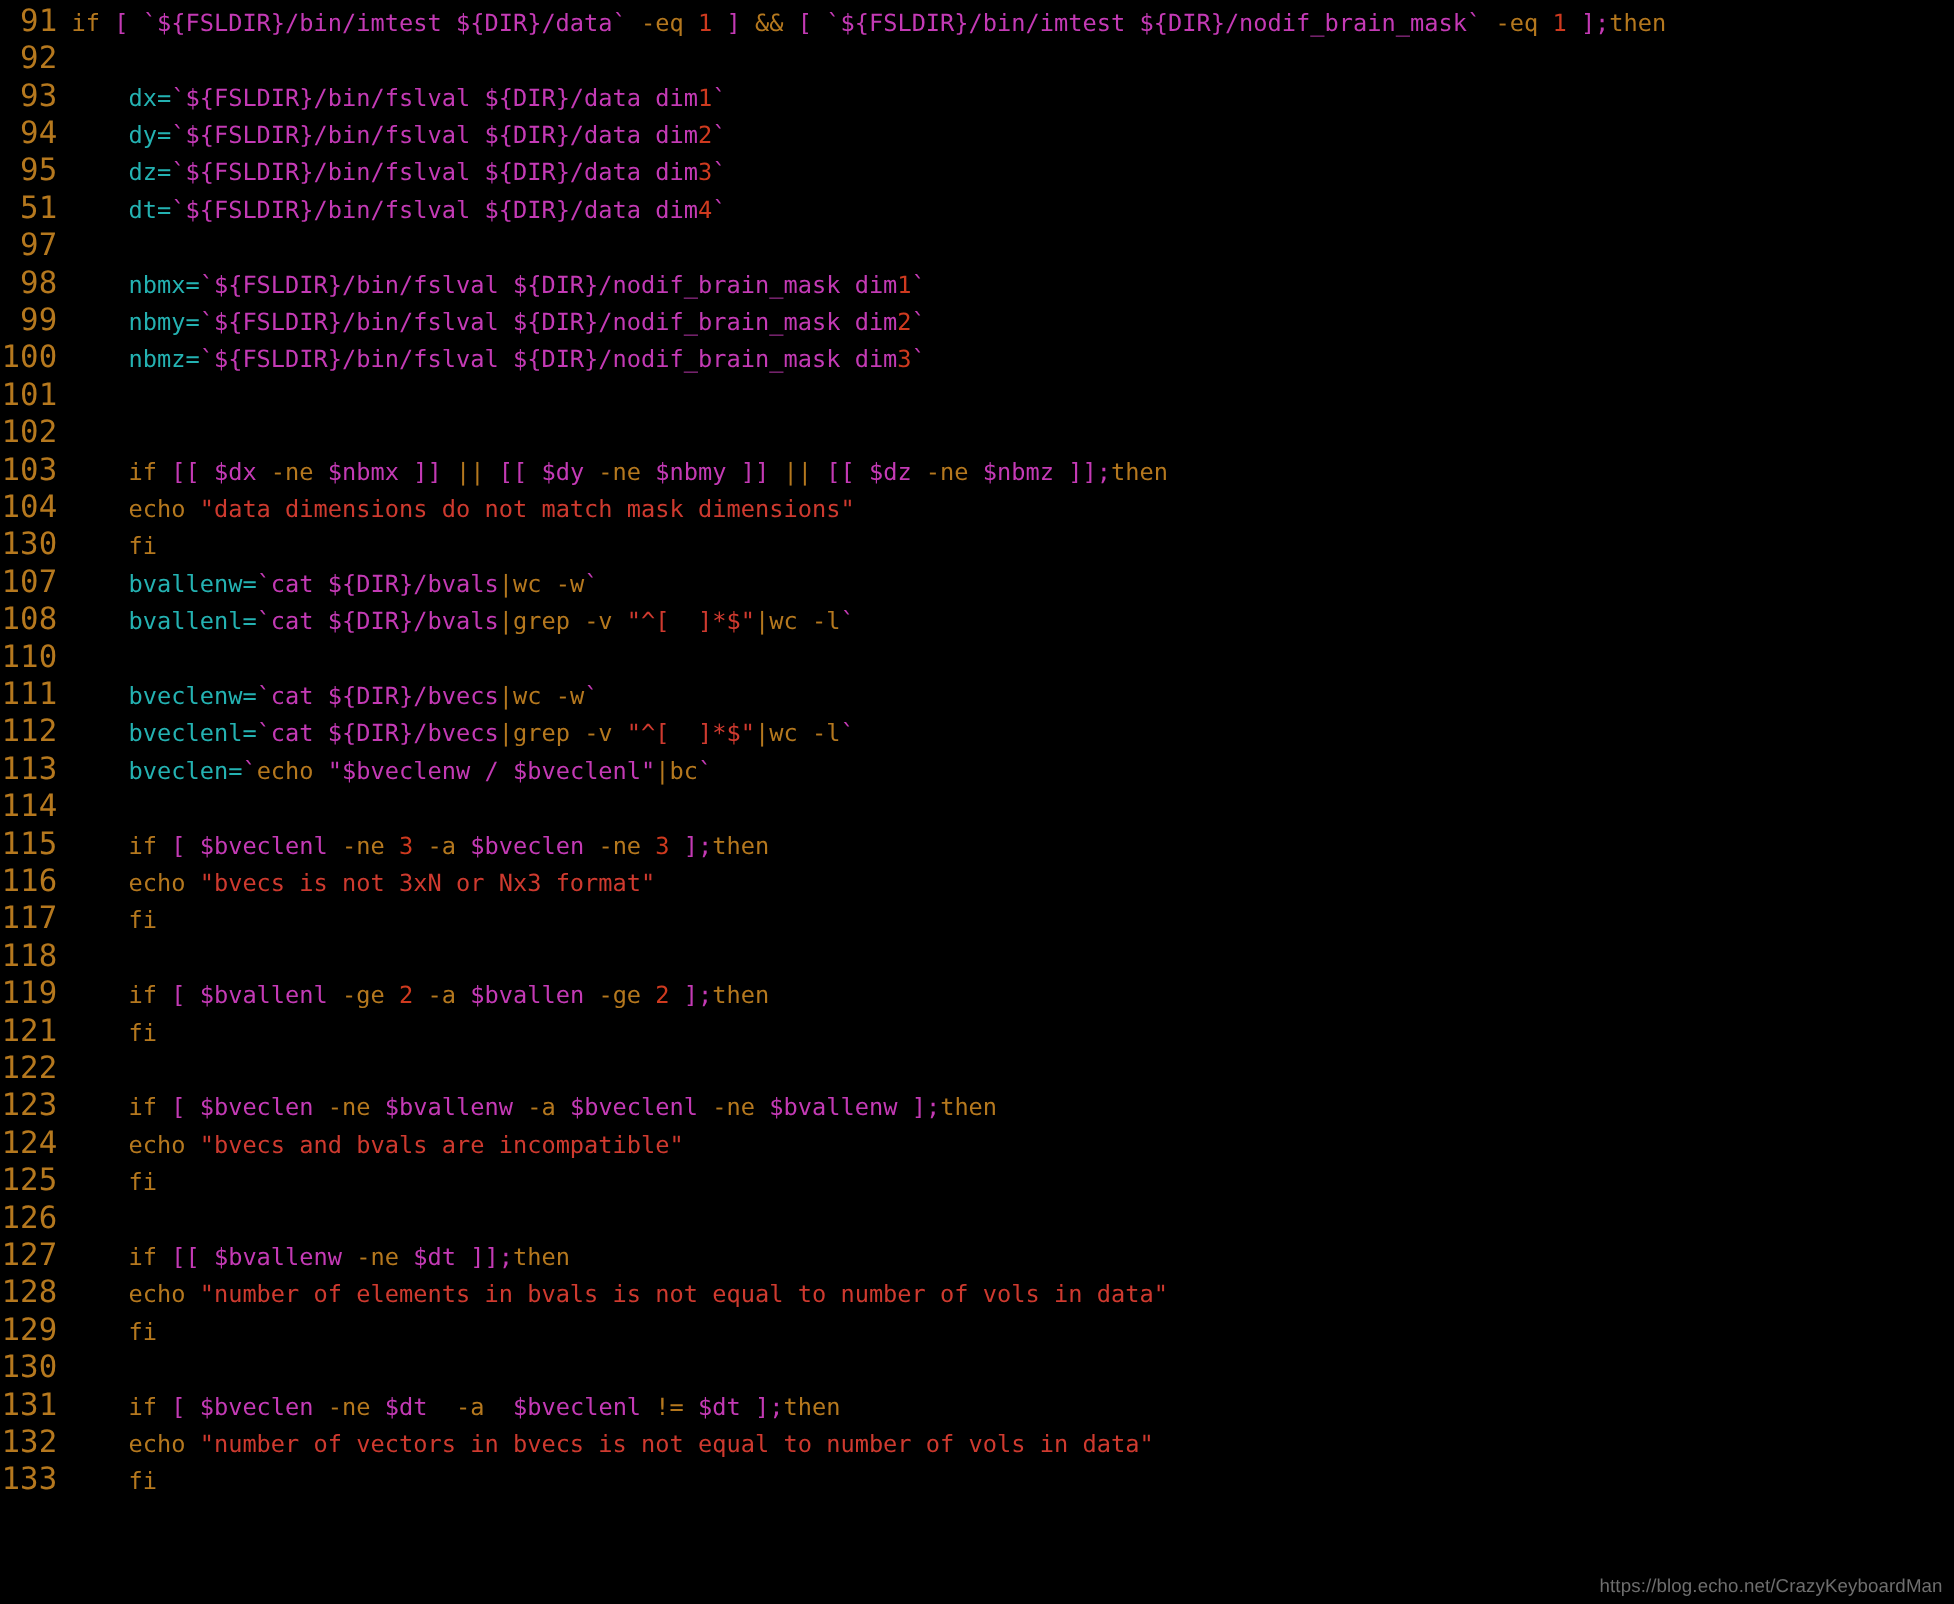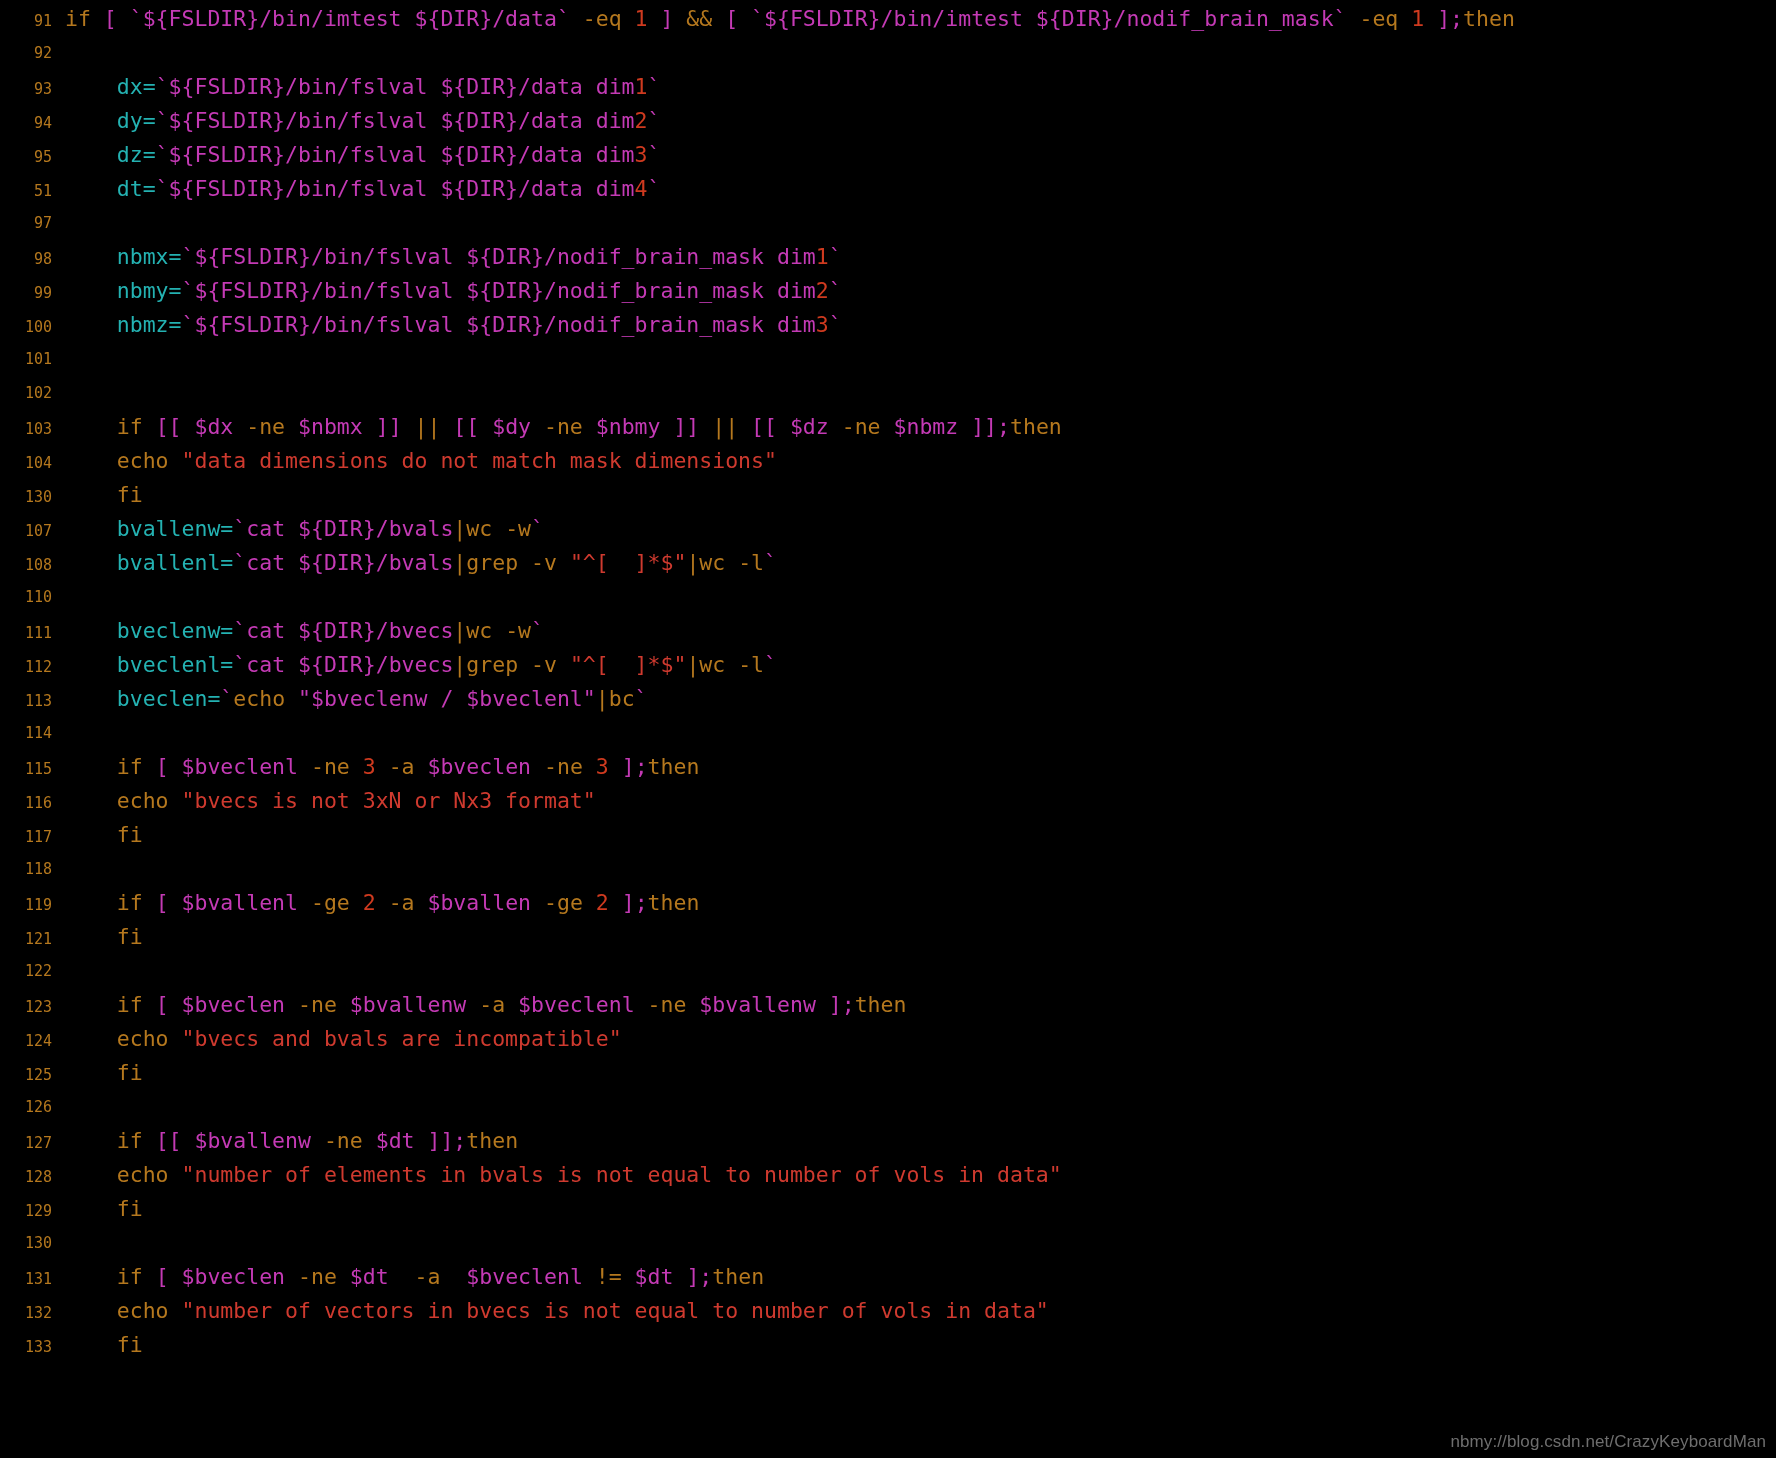"91" .ln { font-size: 15px -> 28px }
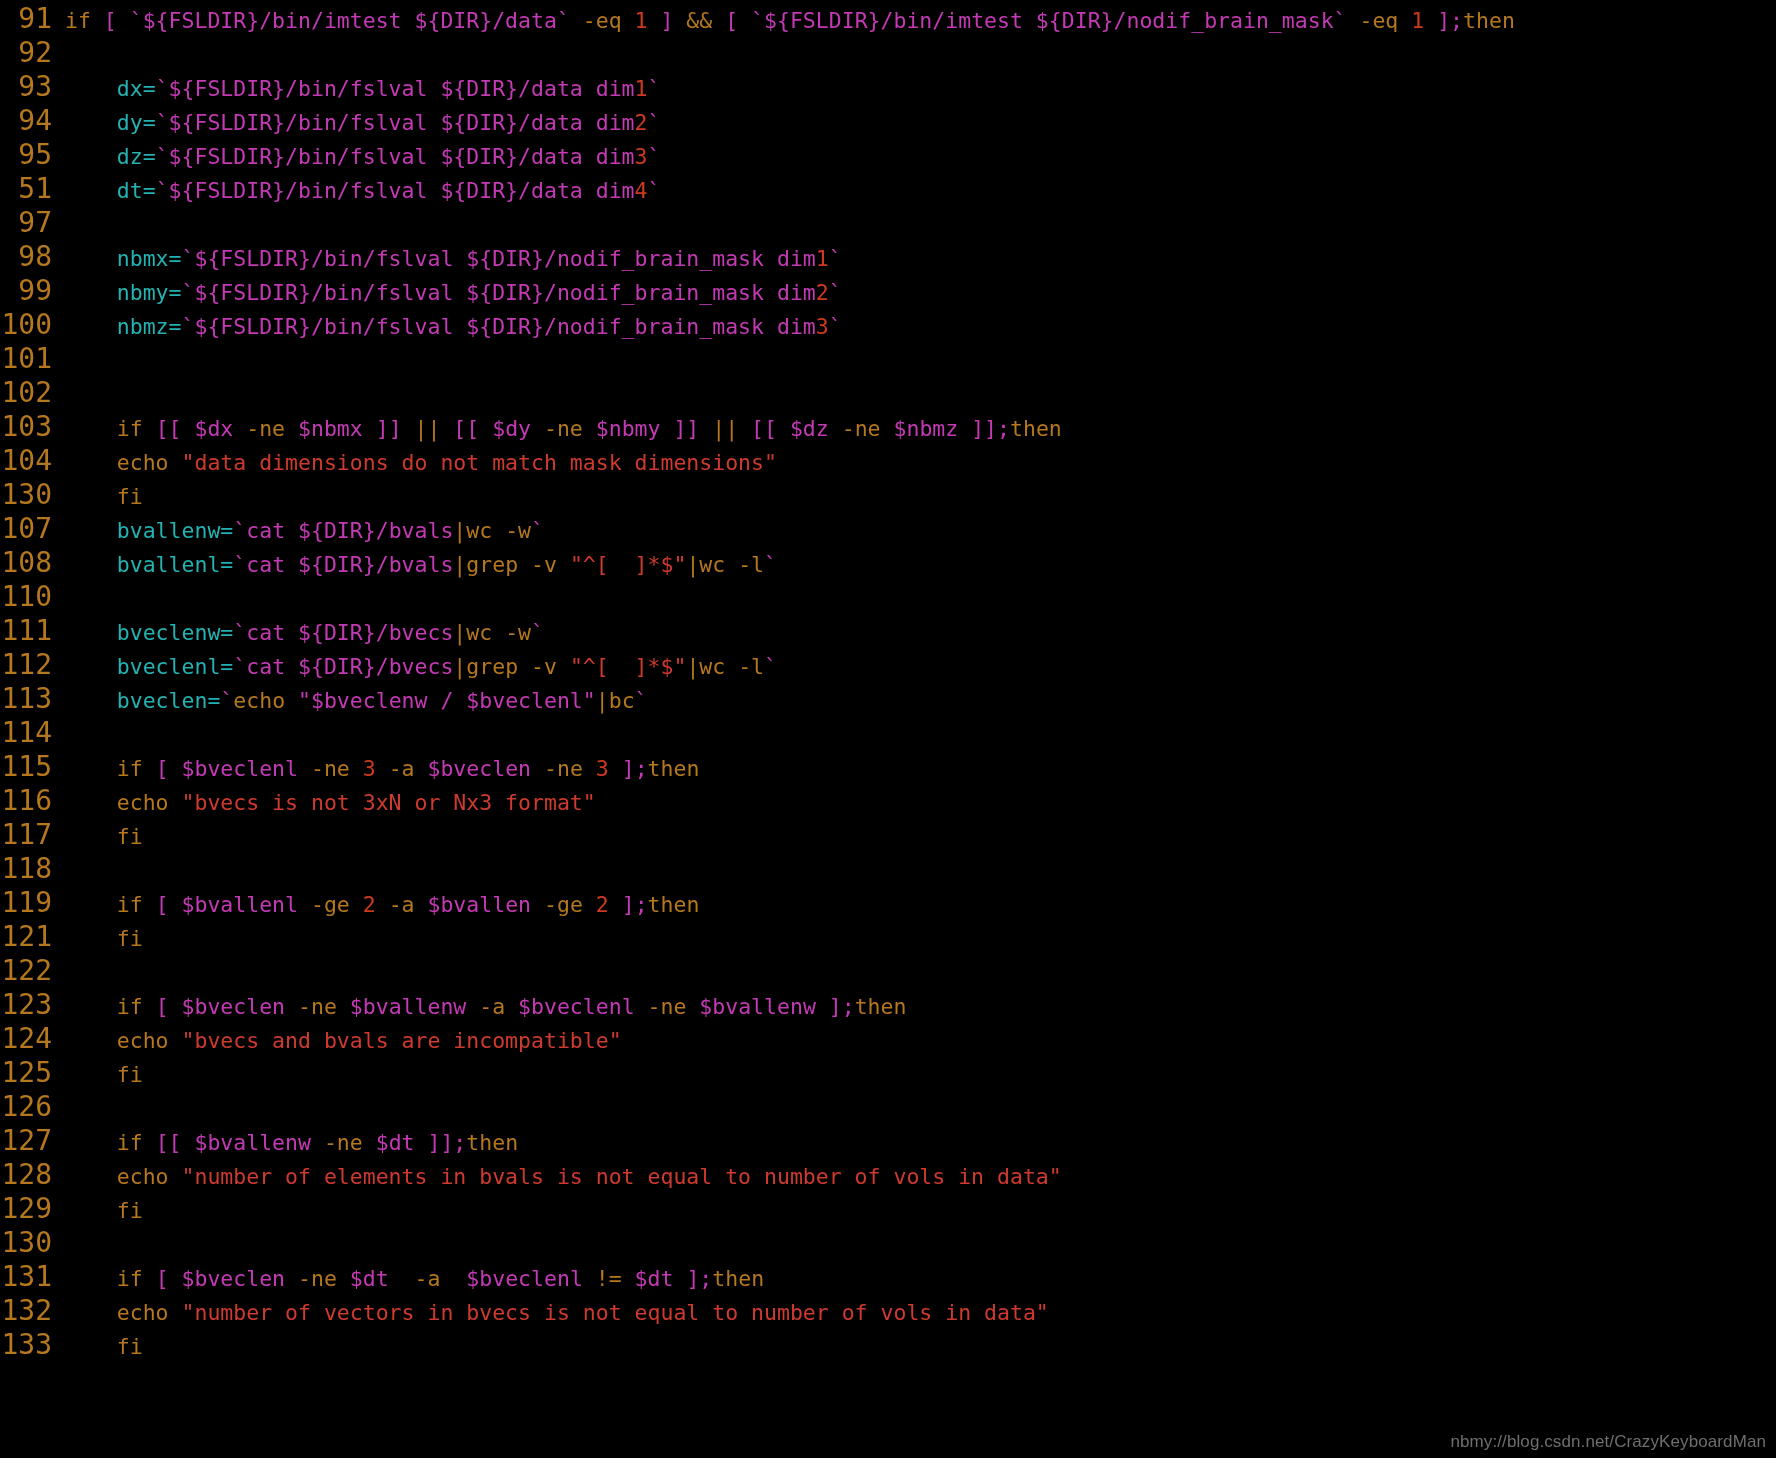"nbmy://blog.csdn.net/CrazyKeyboardMan" div { text: nbmy://blog.csdn.net/CrazyKeyboardMan -> https://blog.echo.net/CrazyKeyboardMan }
